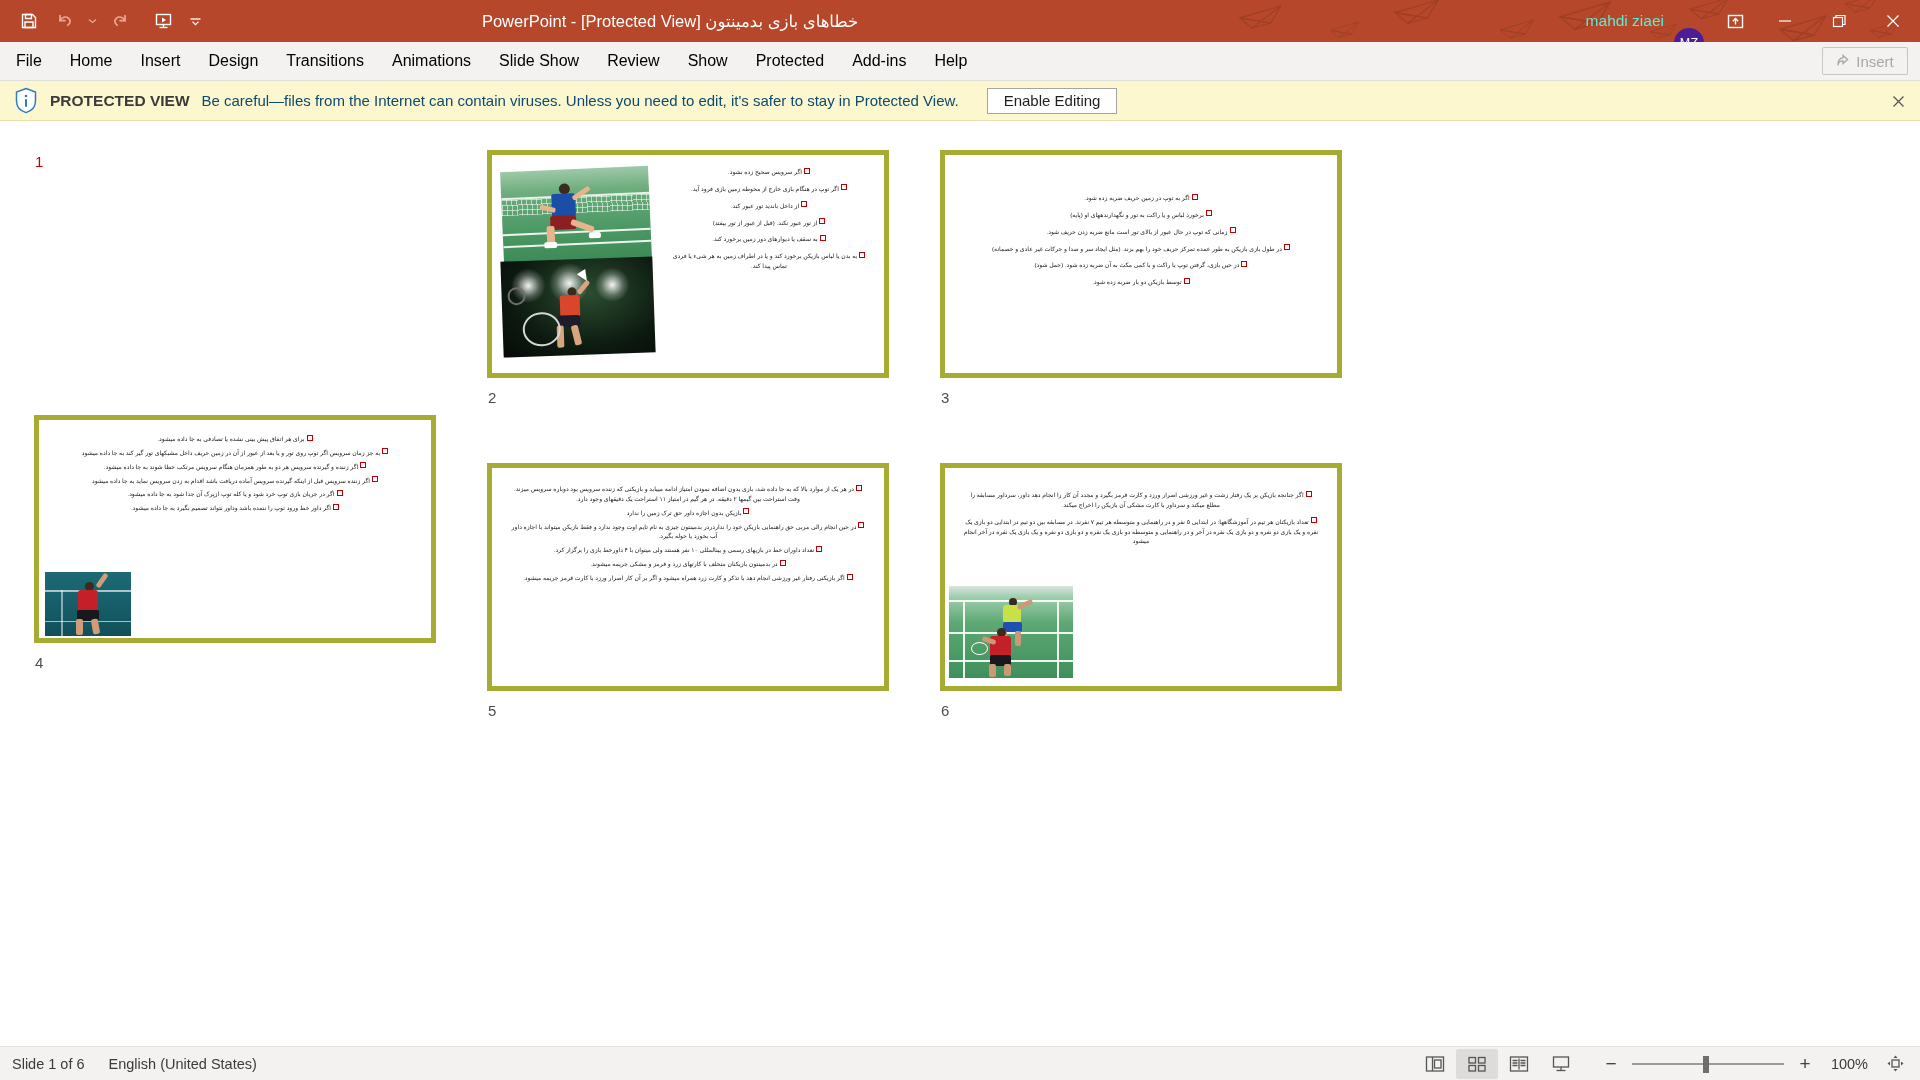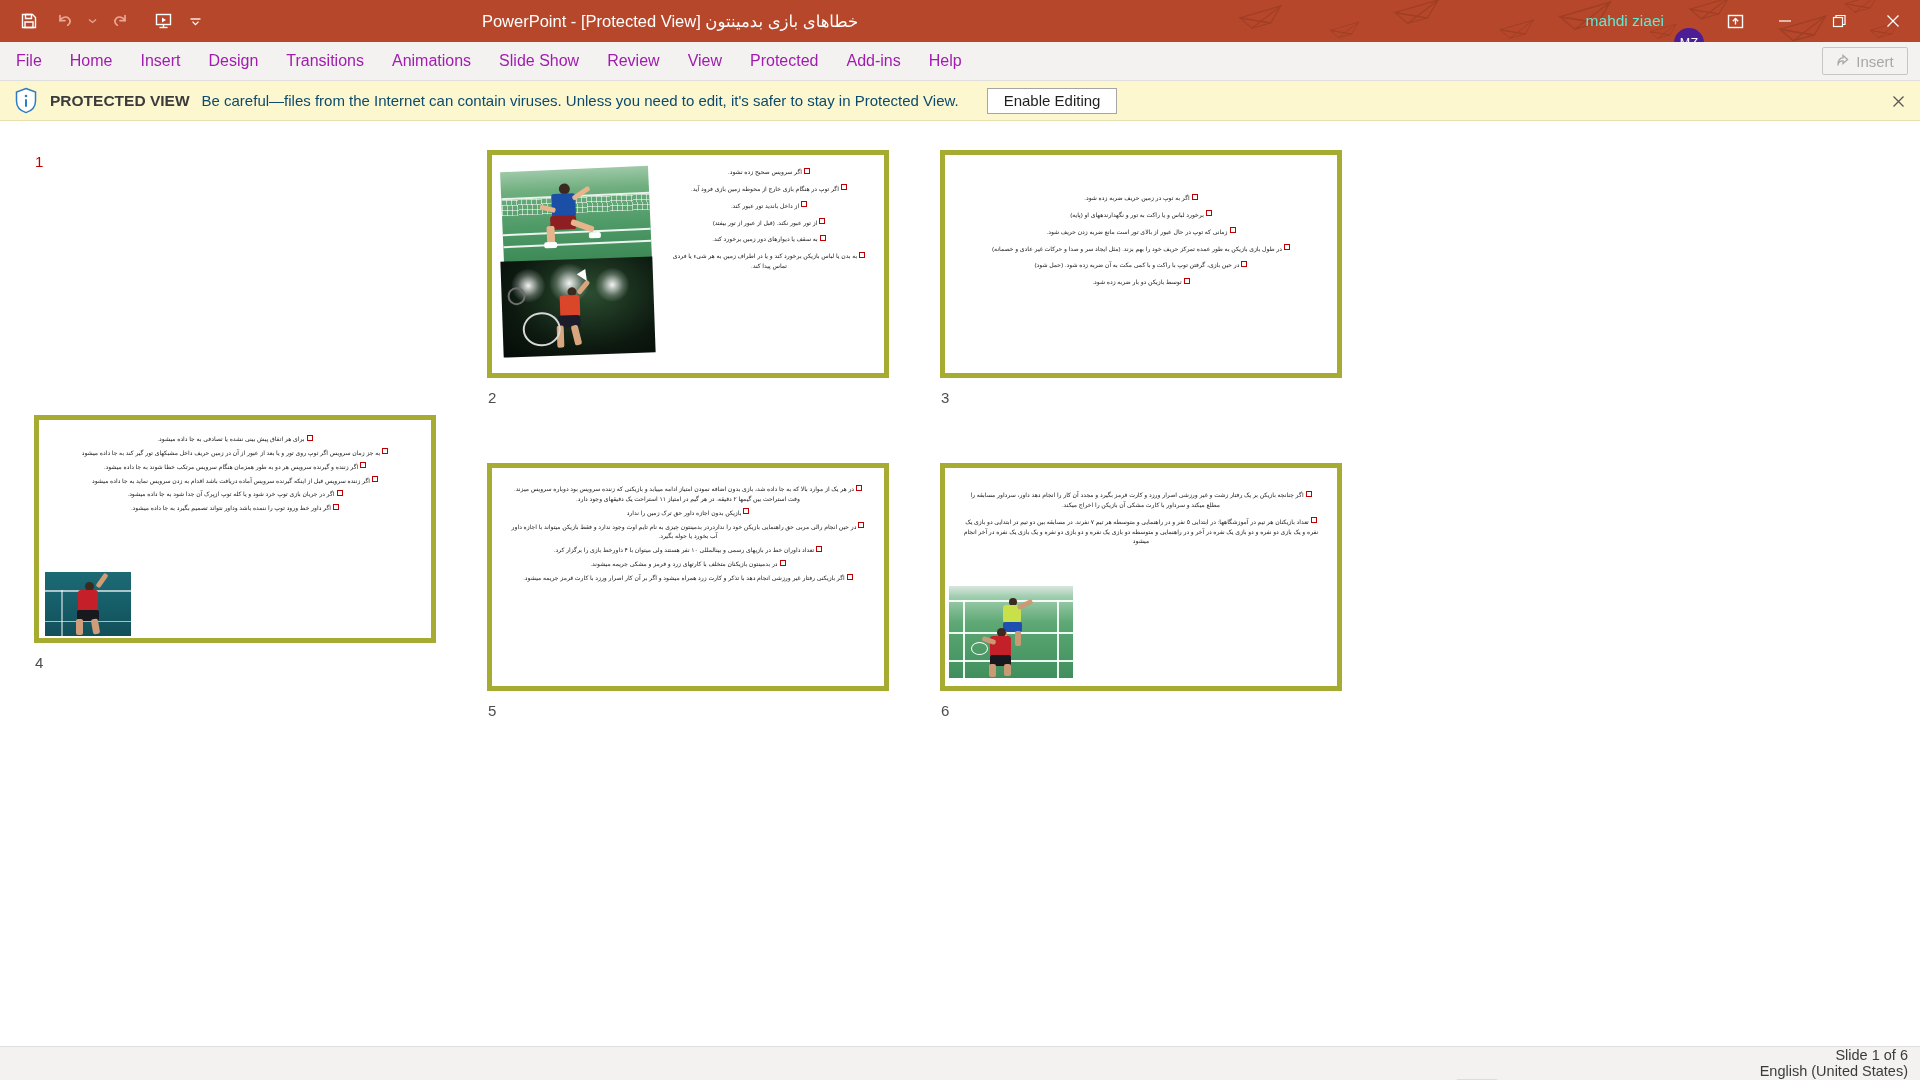"File" .rb-tab { color: #a21caf -> #000000 }
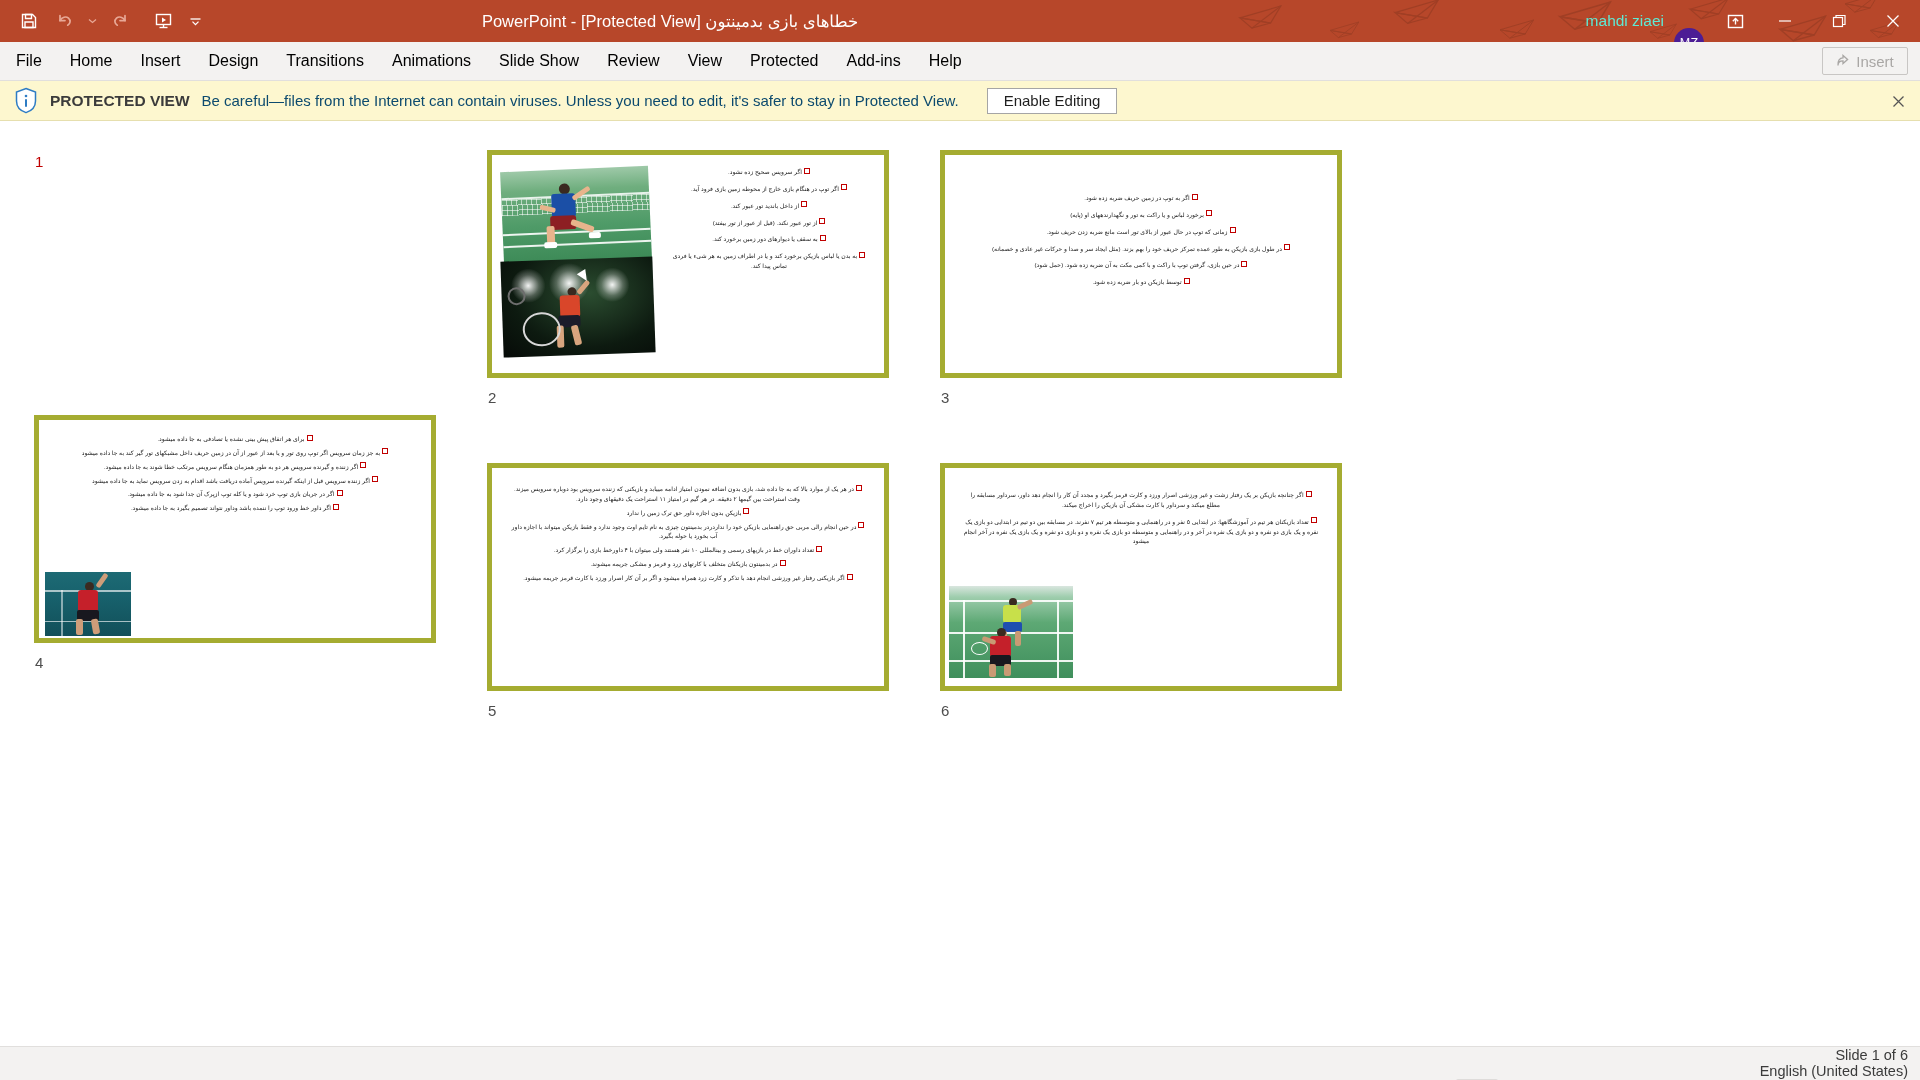"View" div.rb-tab { text: View -> Show }
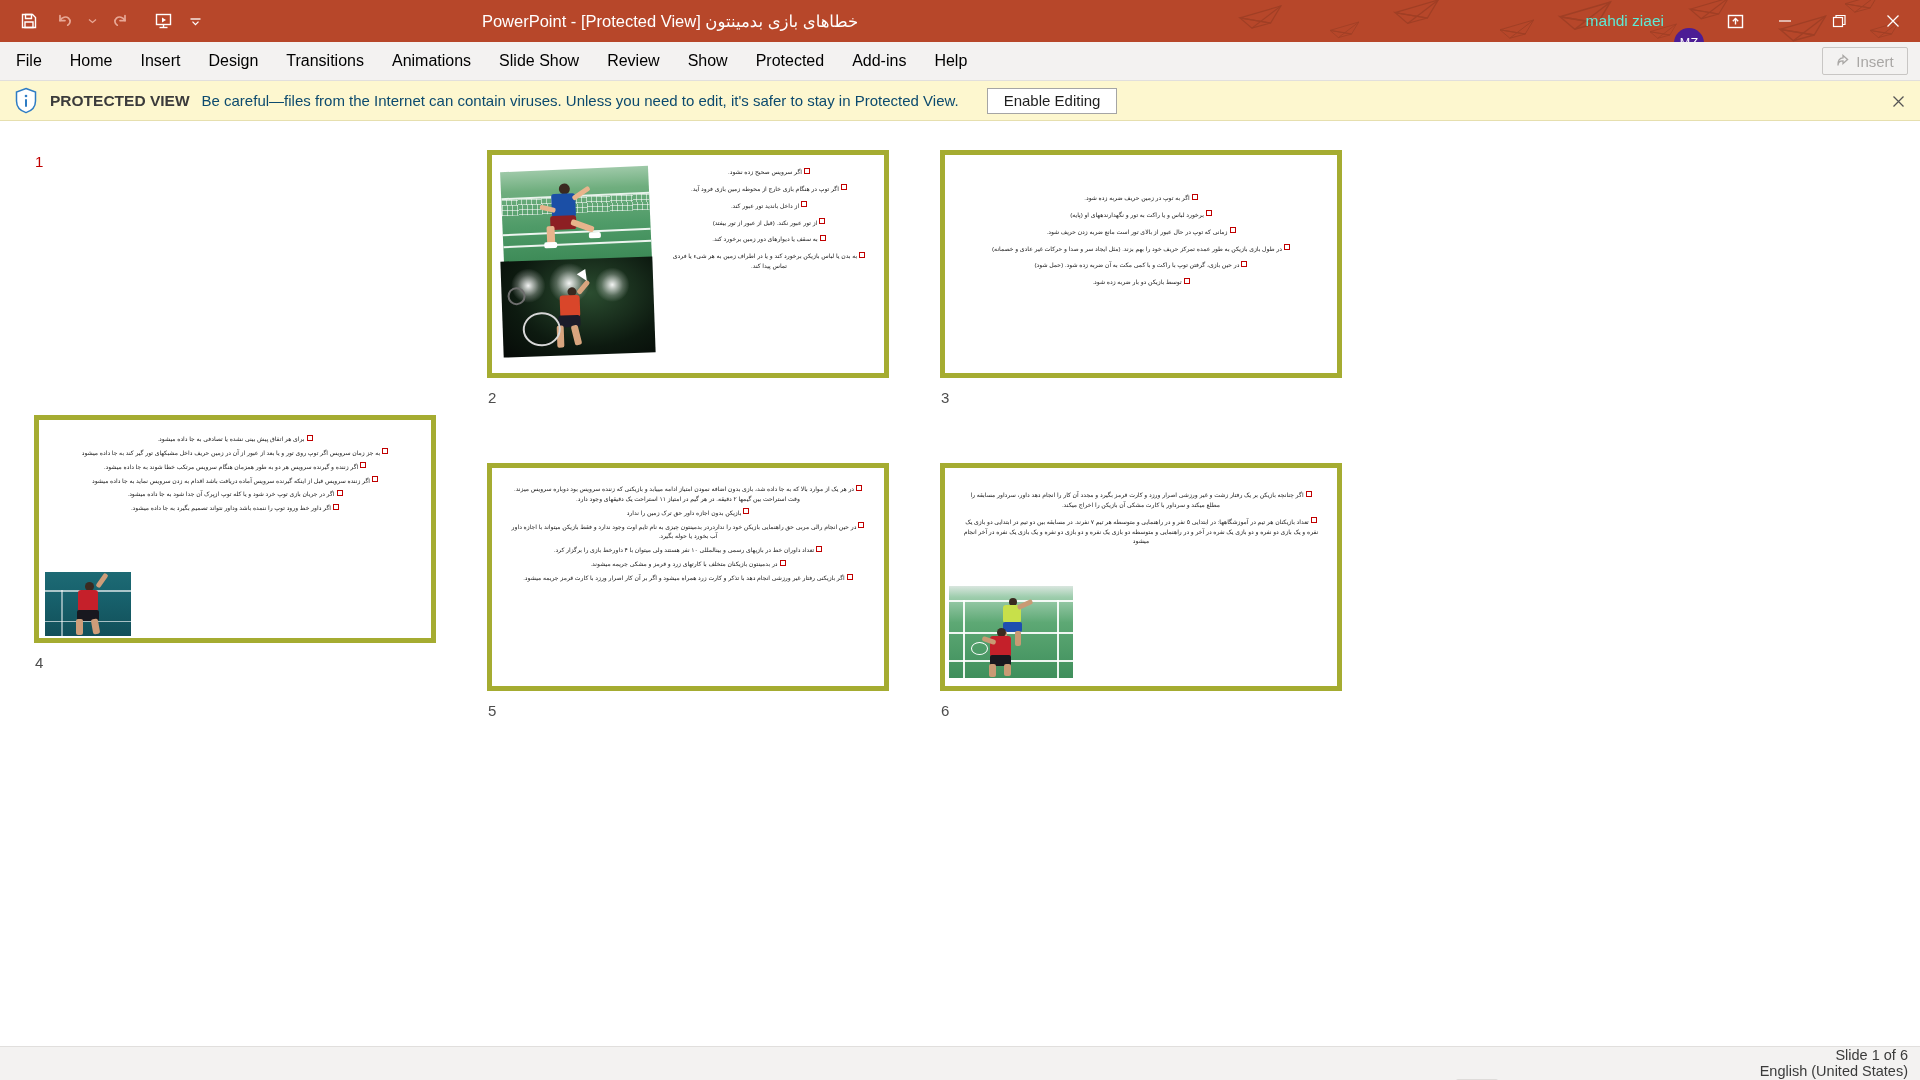"Slide 1 of 6" #statusbar { align-items: flex-end -> center; flex-direction: column -> none }
